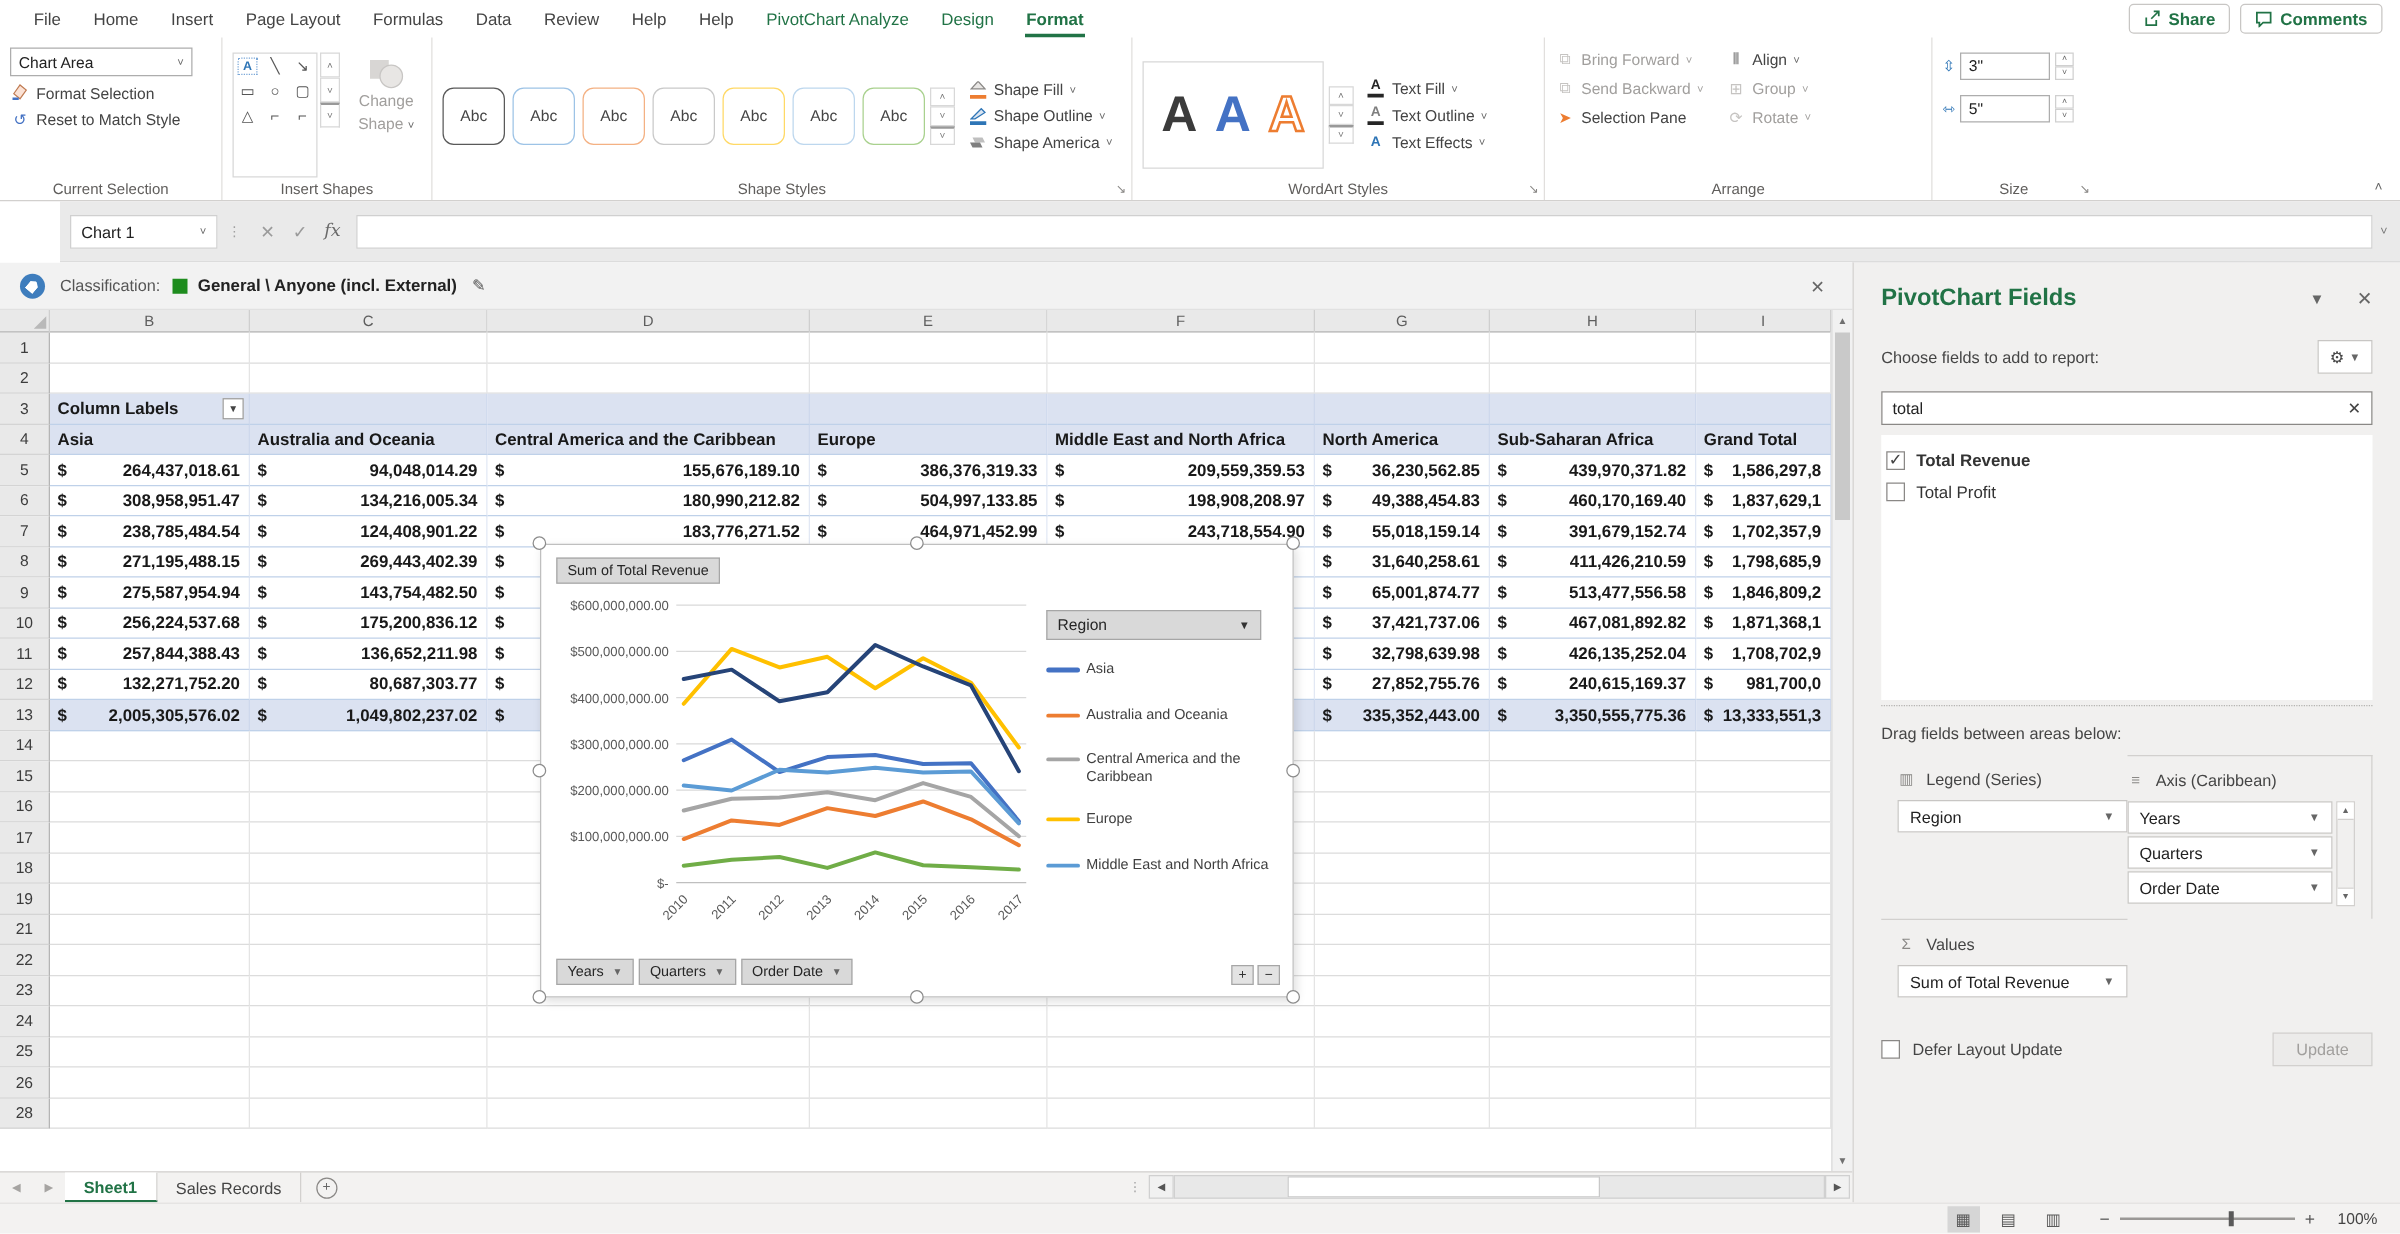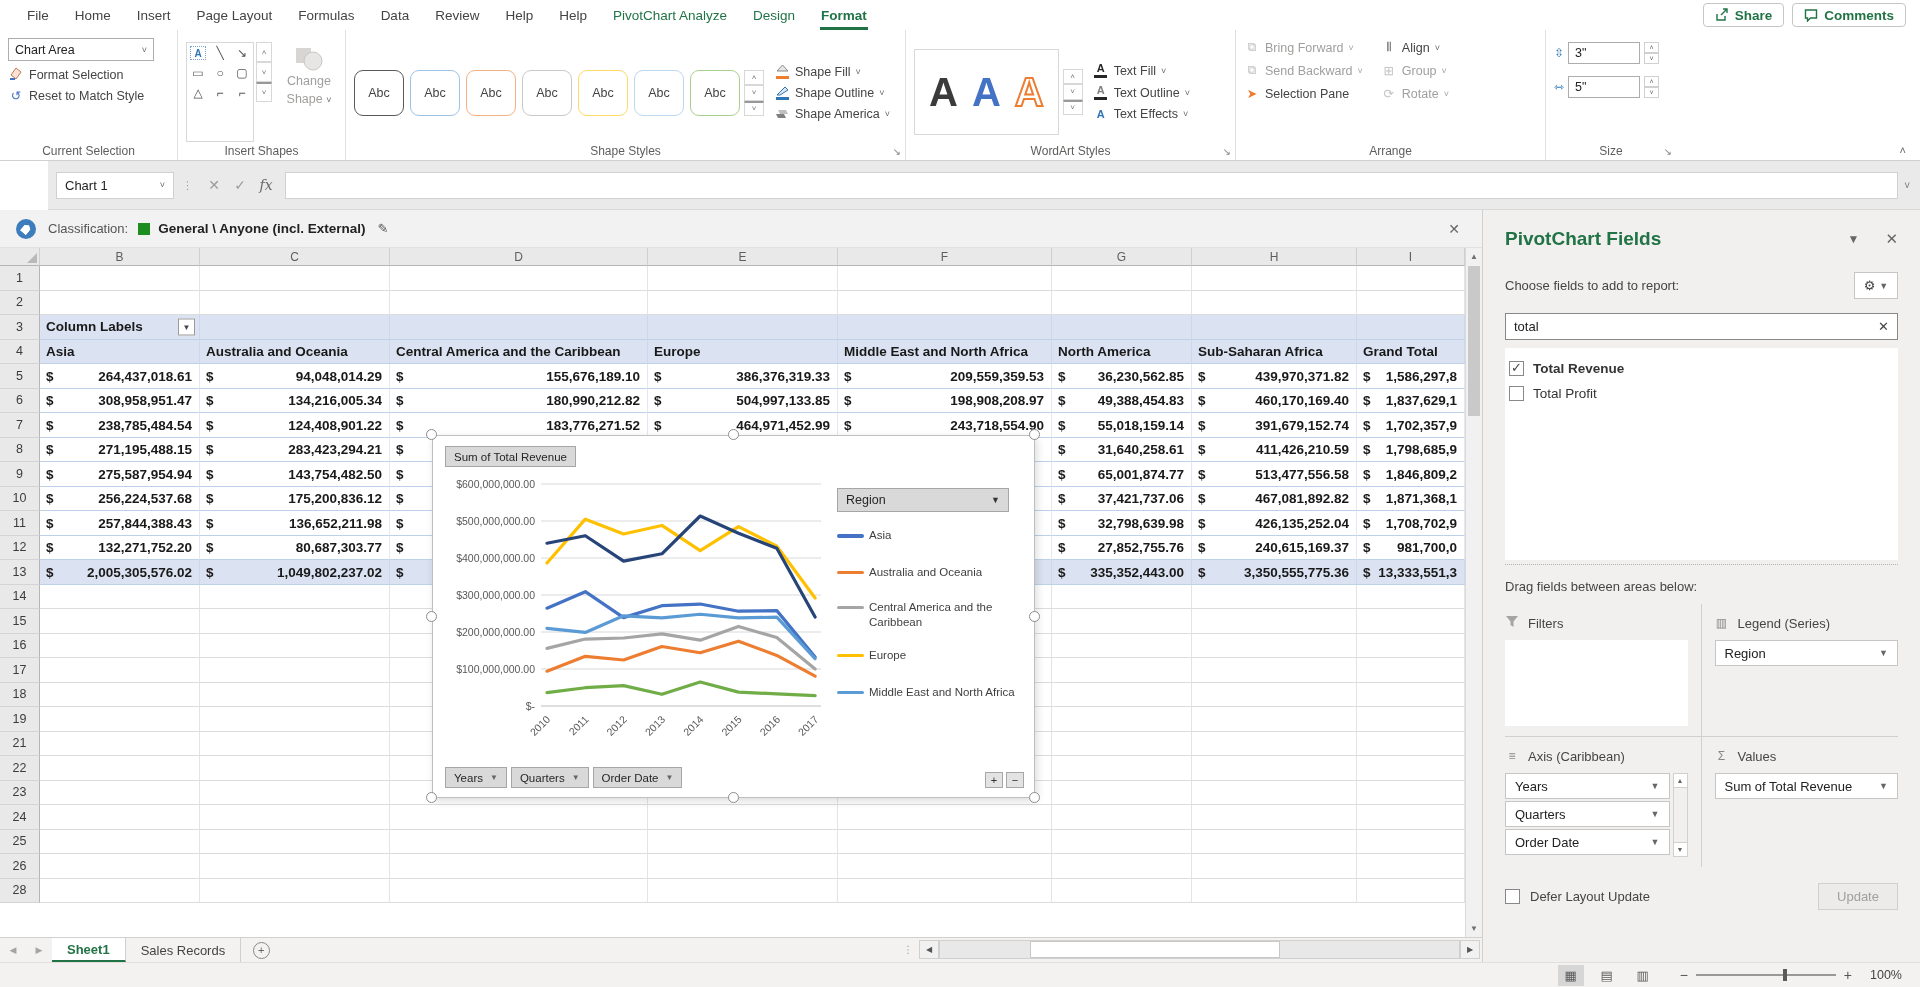"283,423,294.21" span.mval { text: 283,423,294.21 -> 269,443,402.39 }
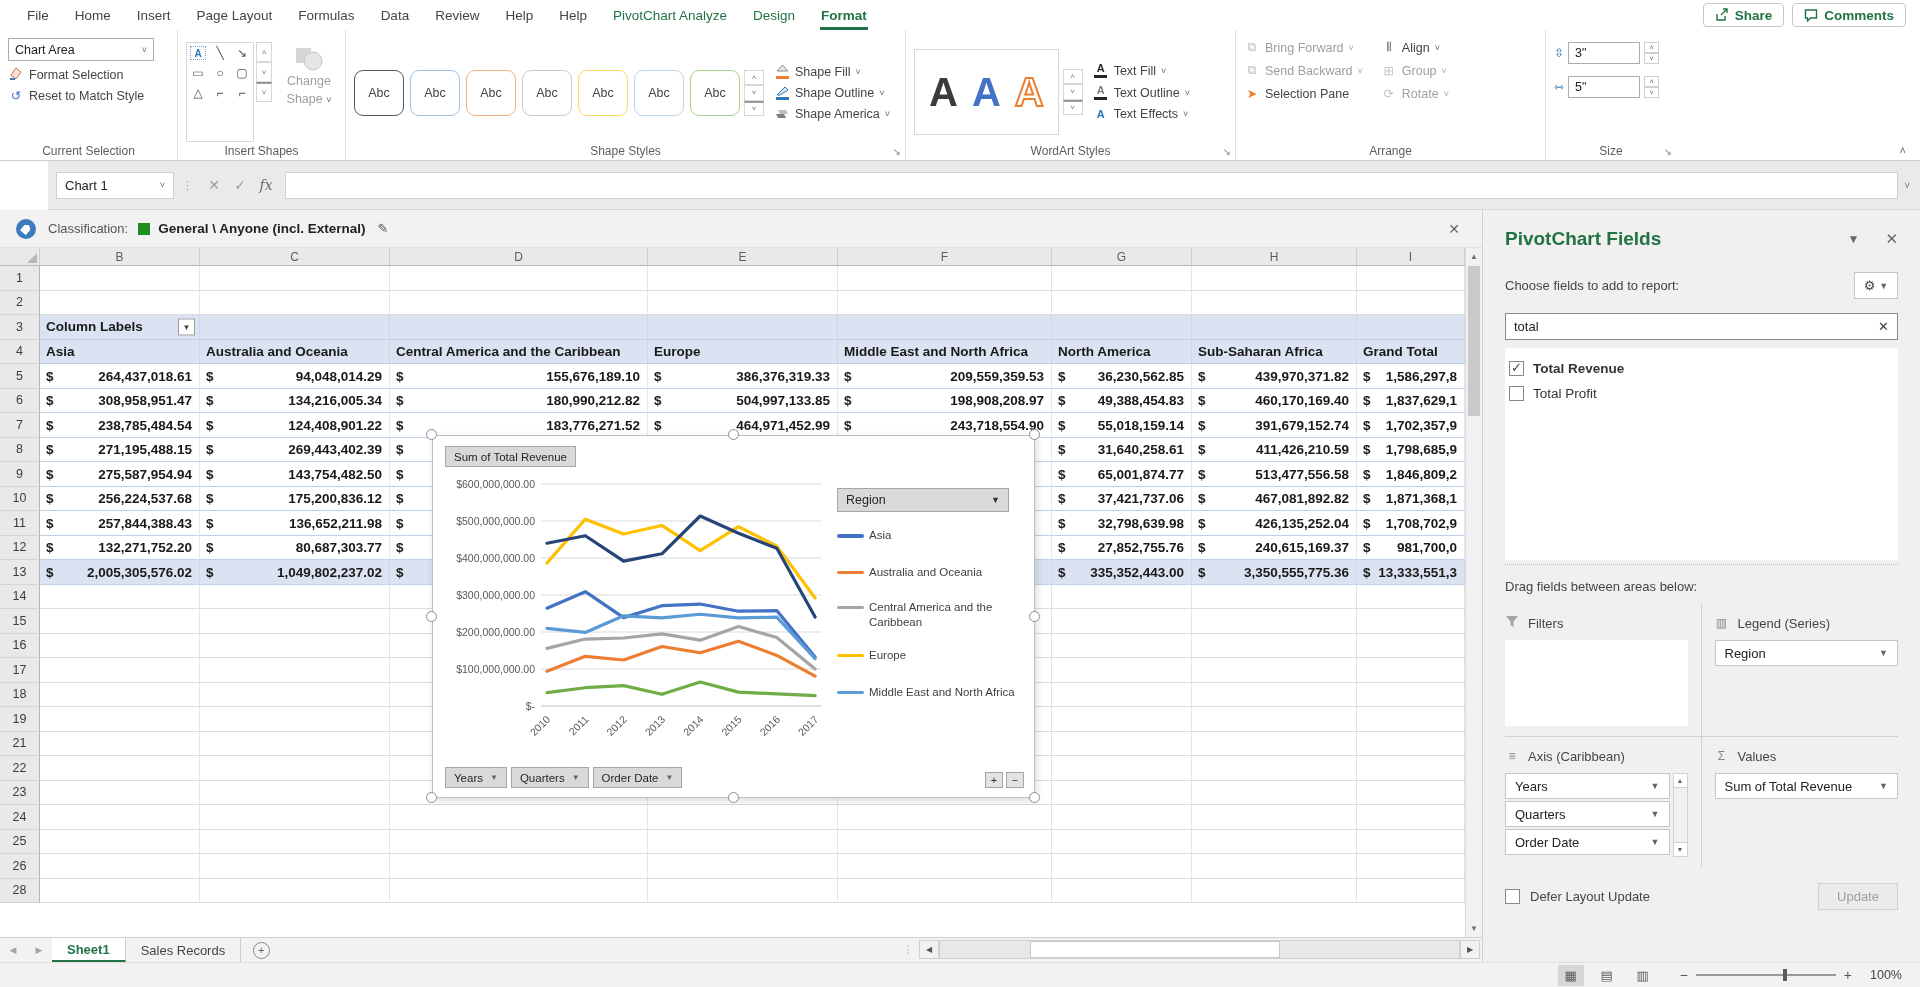"Filters" div.qcell { html: <div> <div> <span><svg> <path></path> </svg></span> <span>Filters</span> </div> <div></div> </div> -> none }
